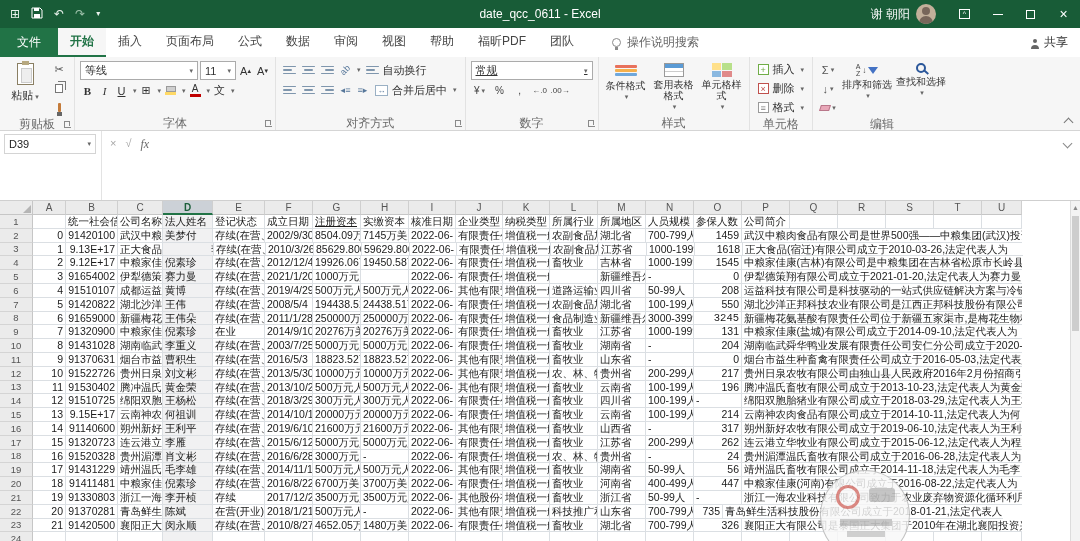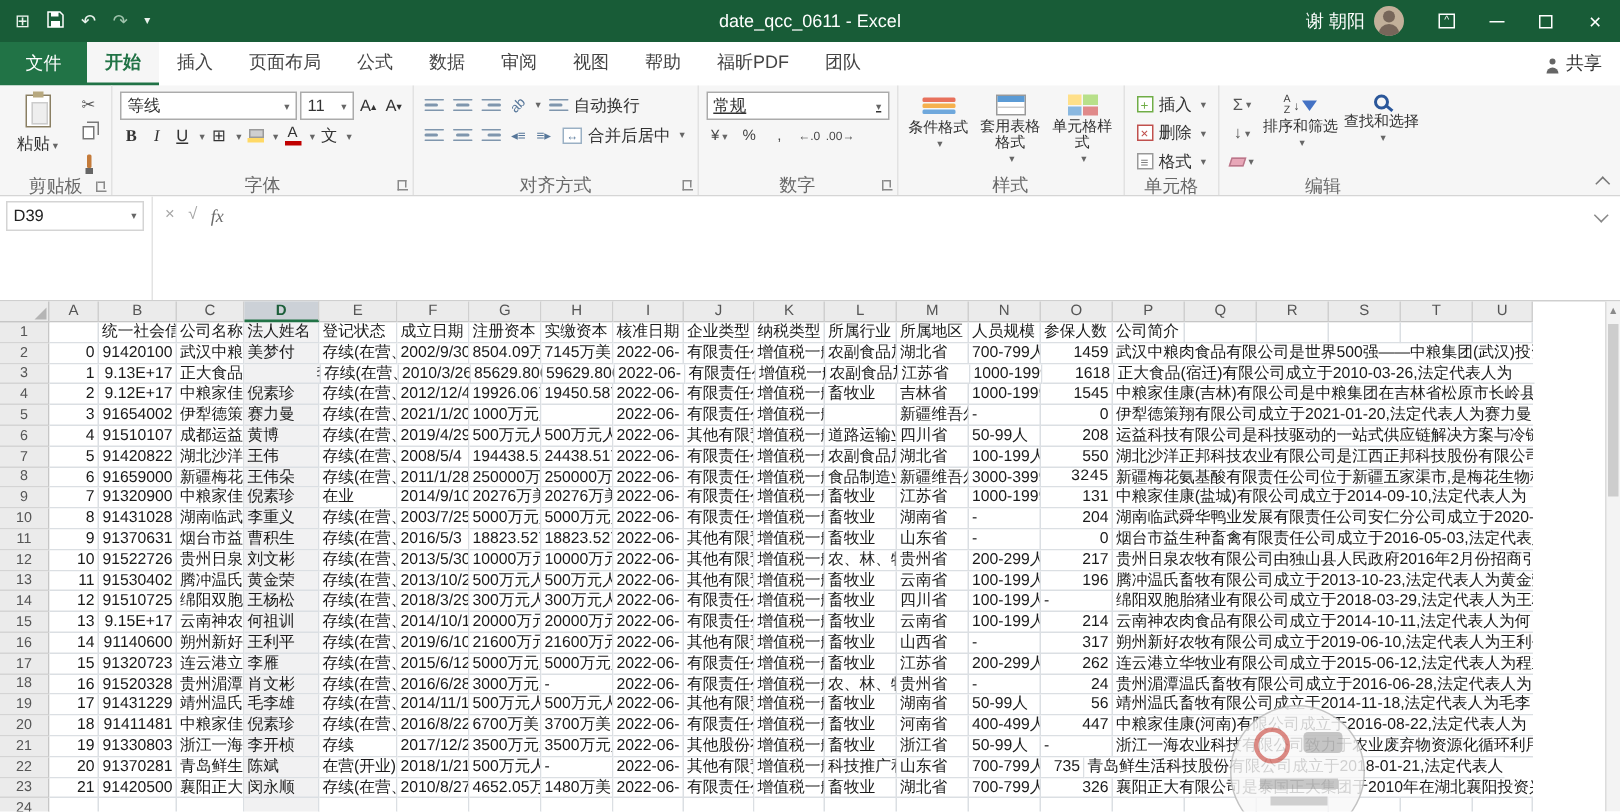"操作说明搜索" div.tellme { html: none -> <div> <span></span> <span>操作说明搜索</span> </div> }
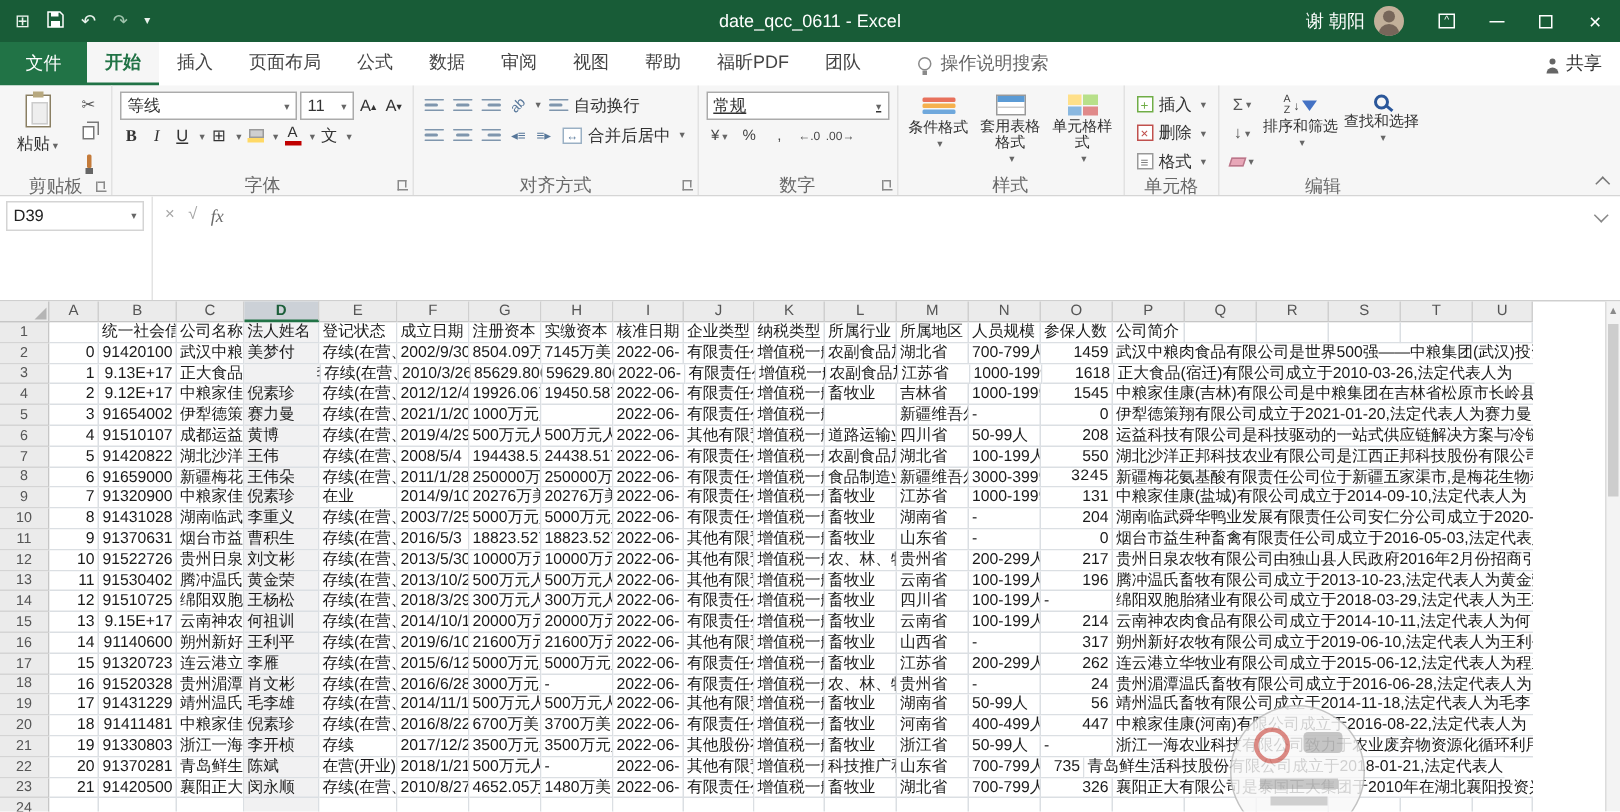"注册资本" div.cell { text-decoration: none -> underline }
